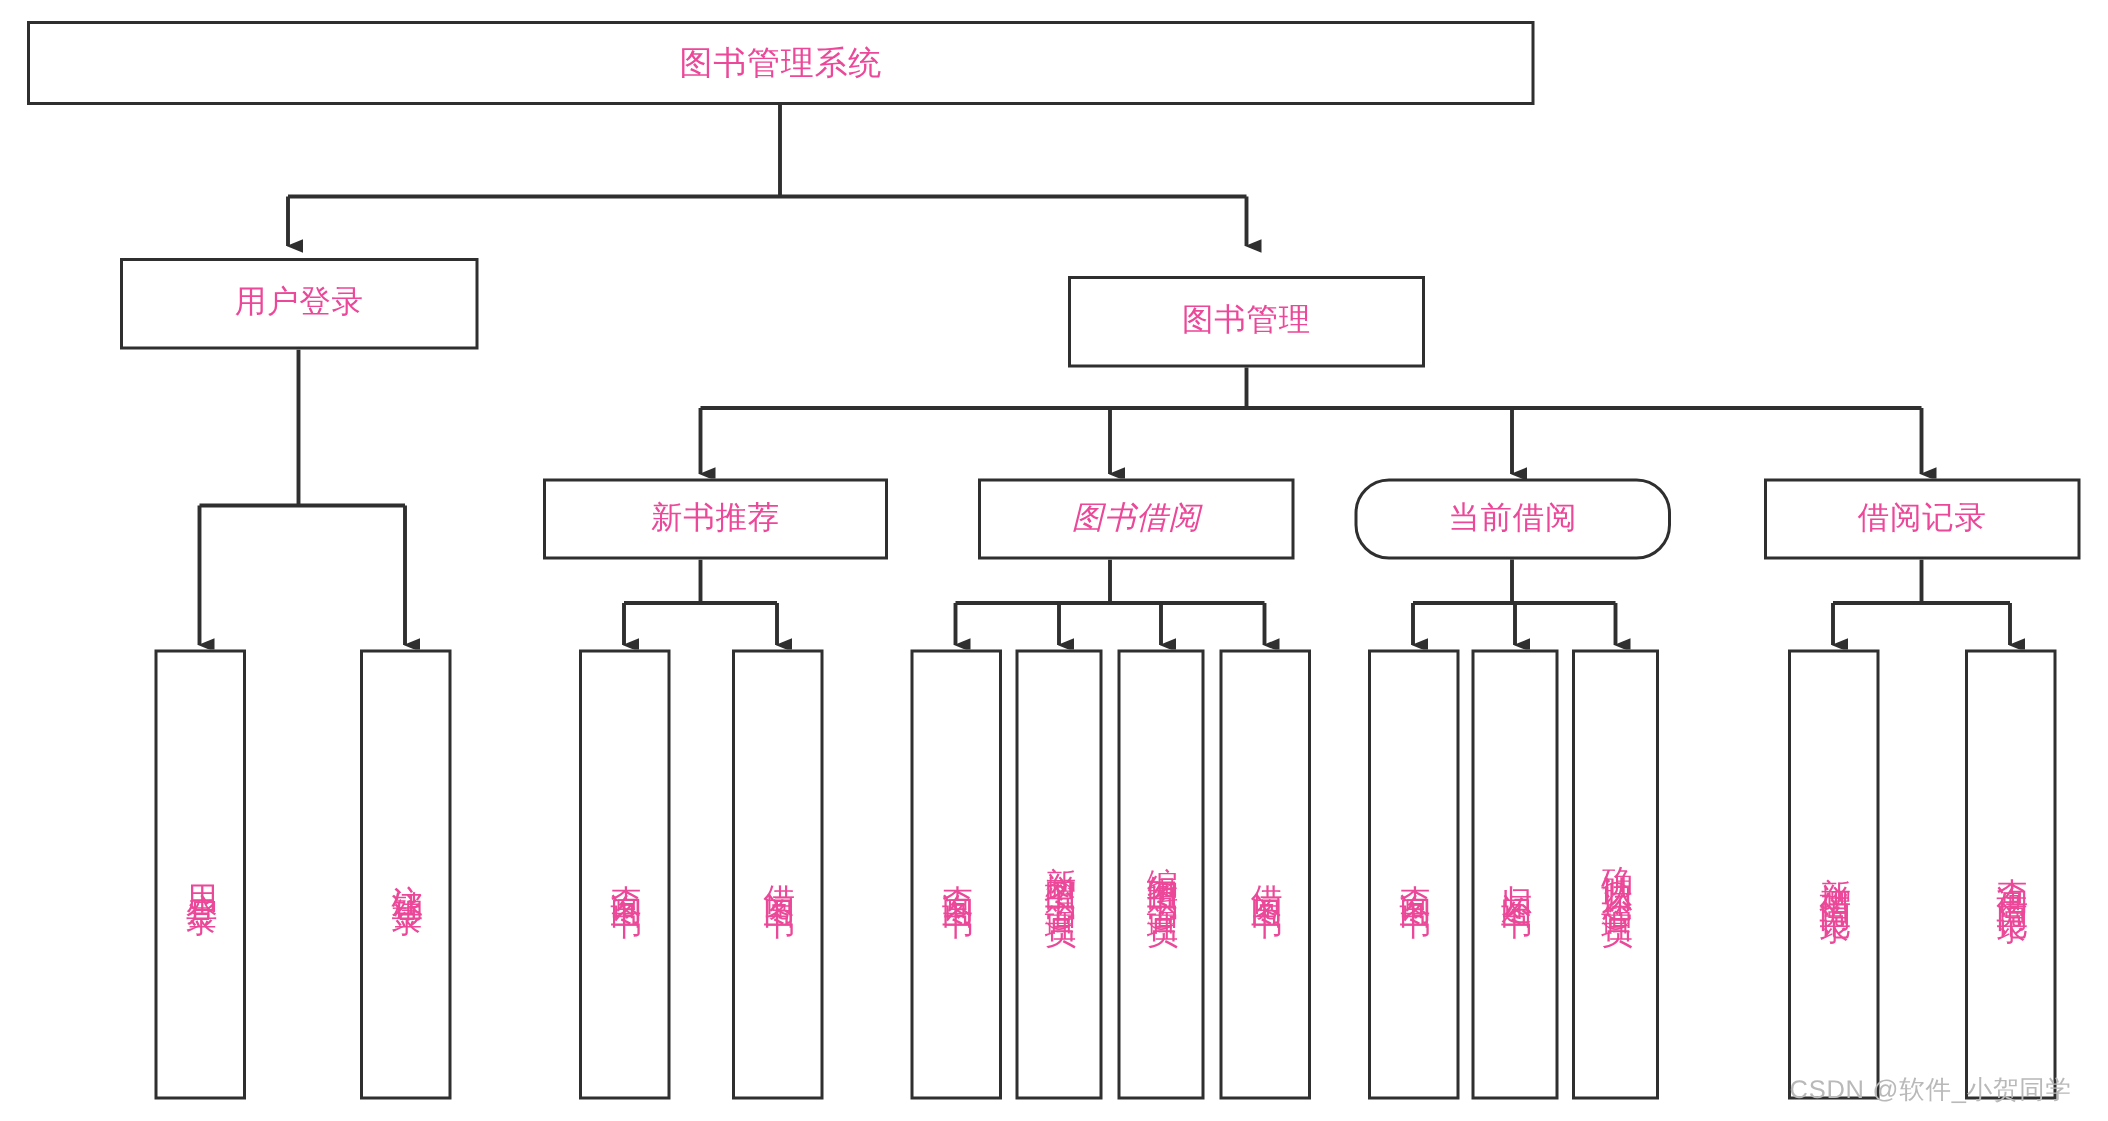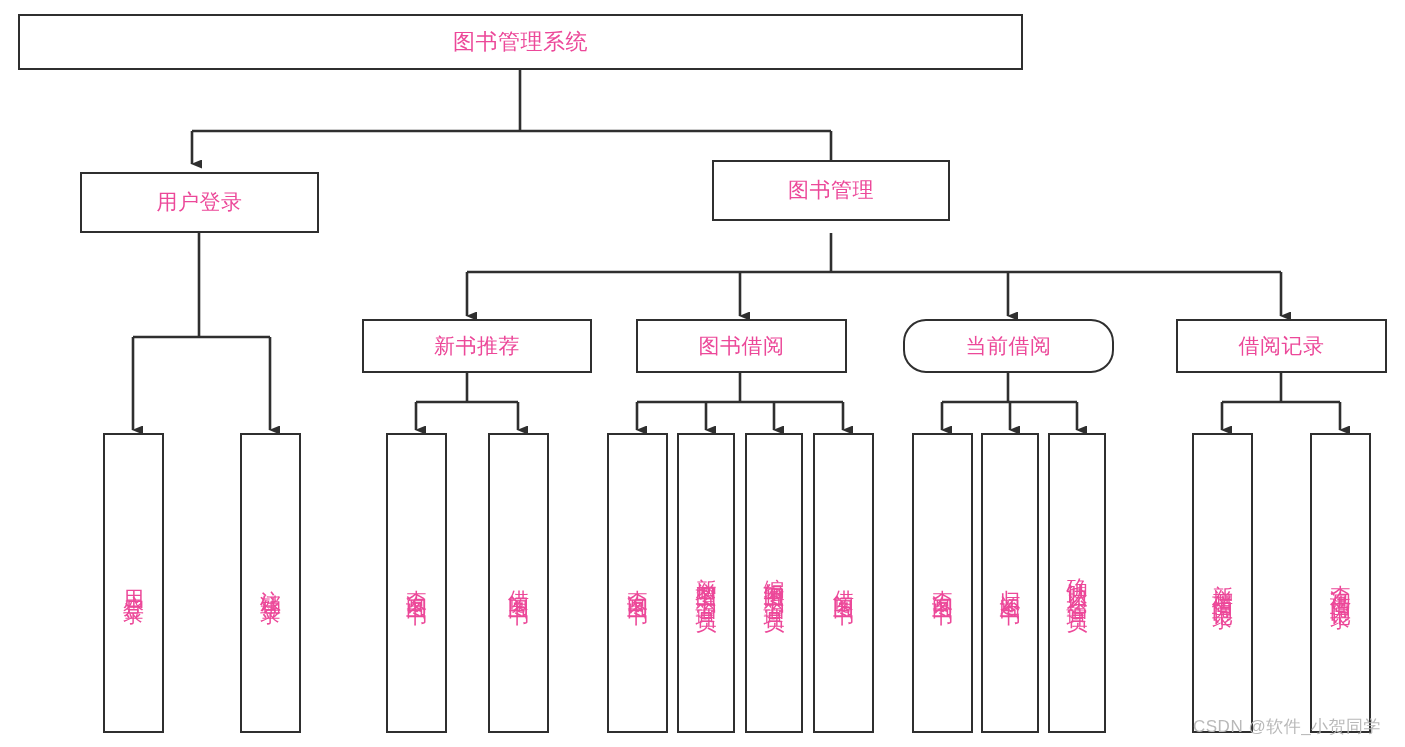"图书管理" div.node { top: 160px -> 184px }
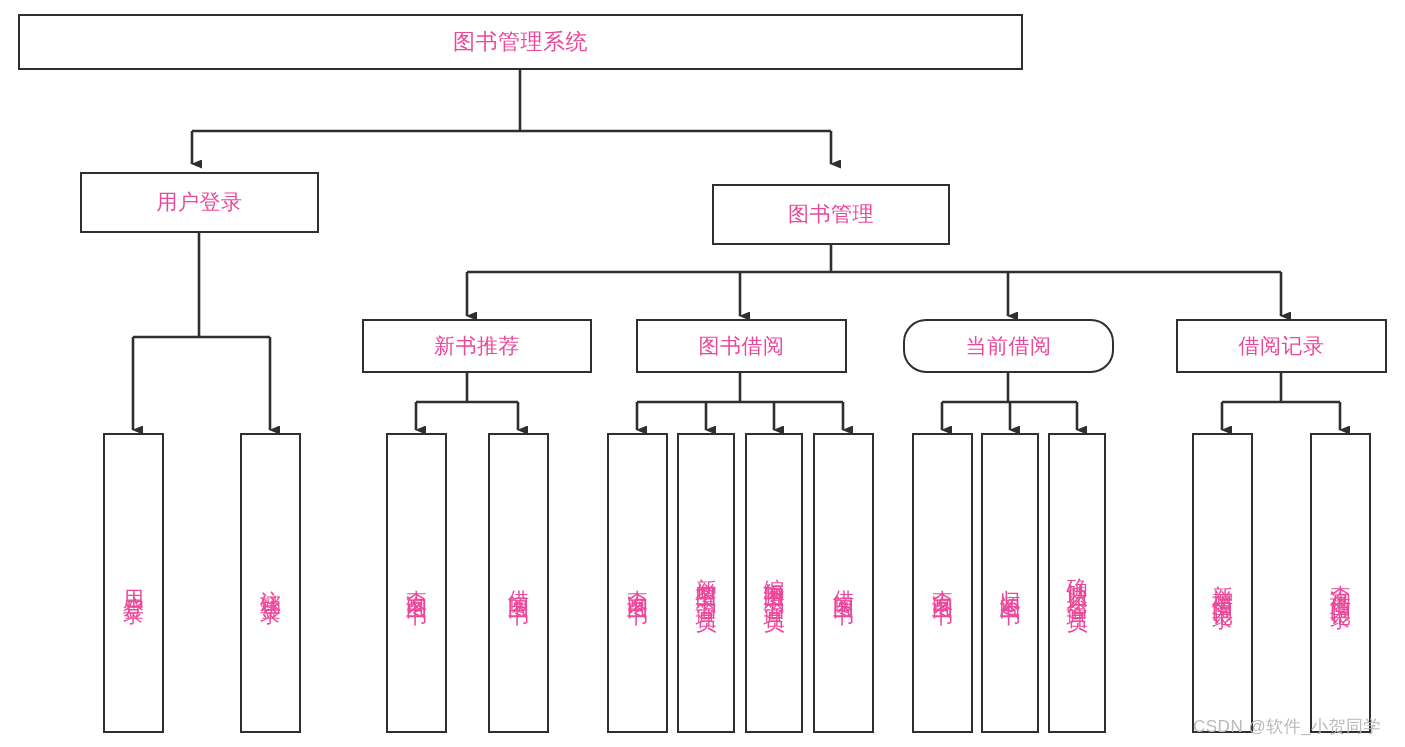"图书借阅" div.node { font-style: none -> italic; left: 636px -> 652px }
